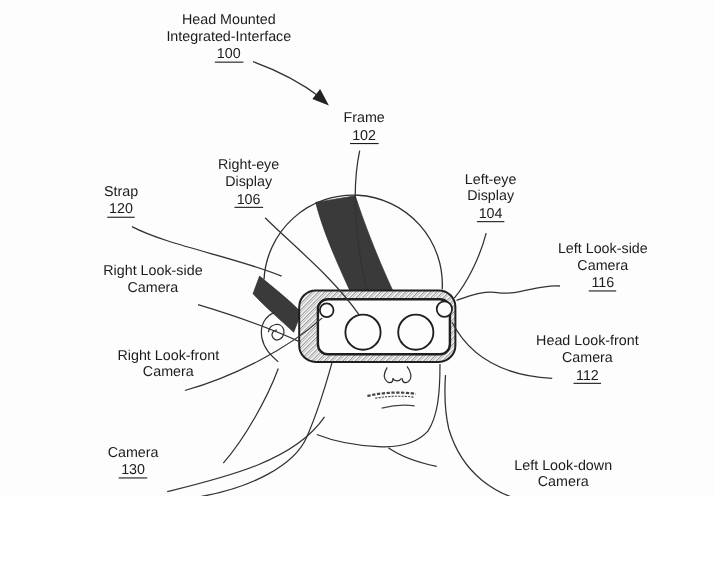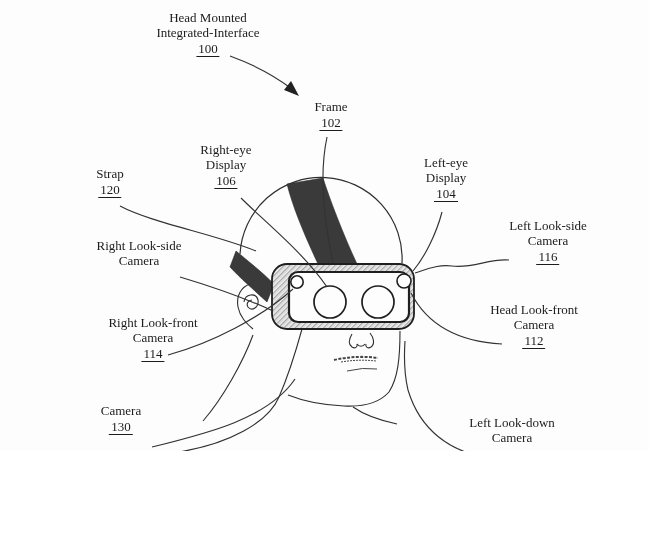"Head Mounted" #stage { font-family: Liberation Serif, serif -> Liberation Sans, sans-serif }
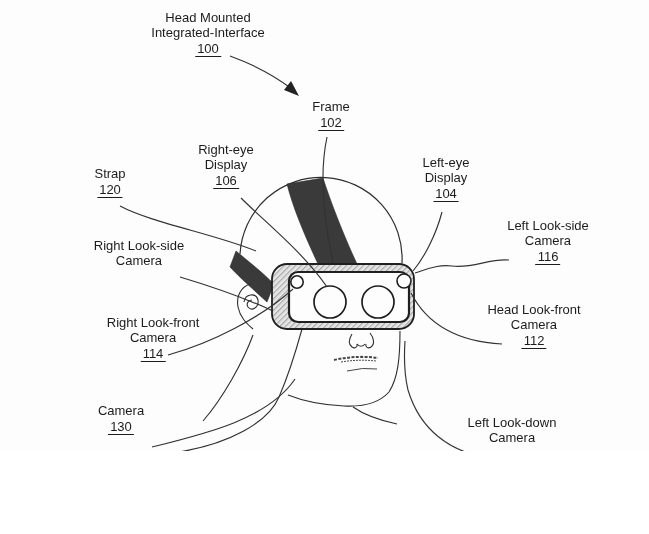"114" div { html: <div><span>114</span></div> -> none }
